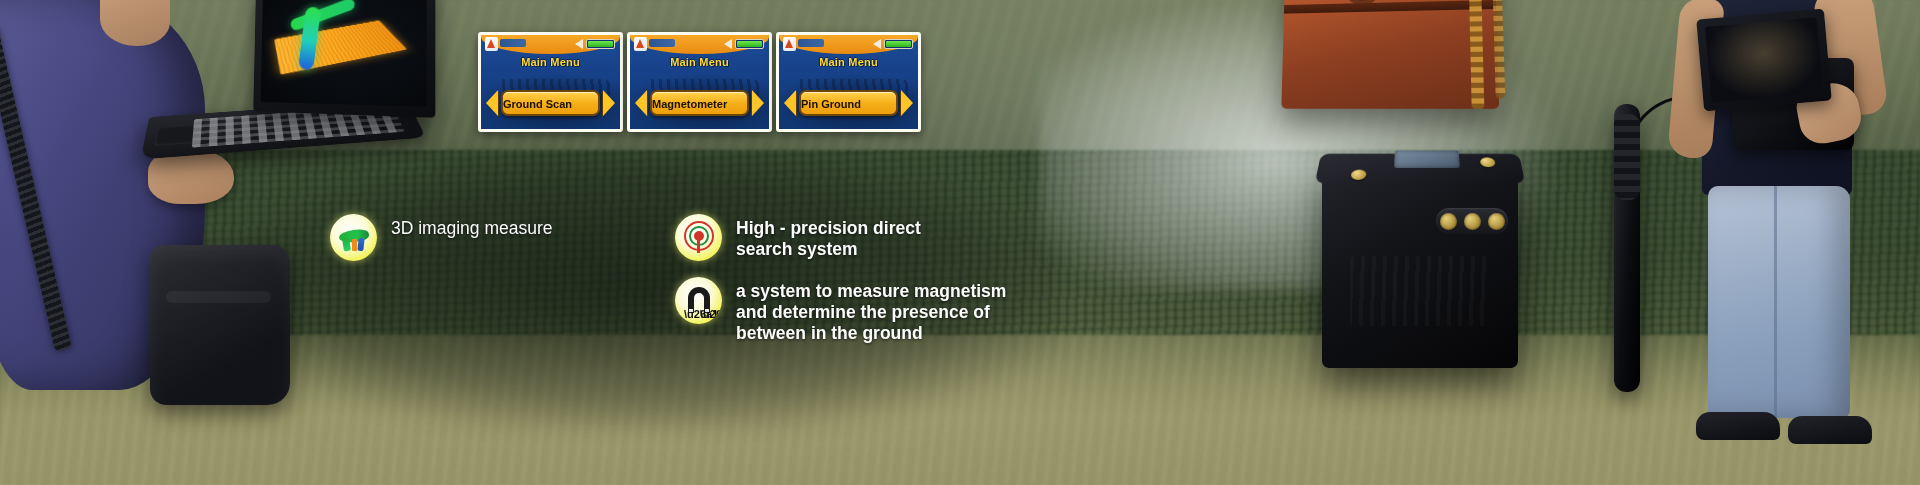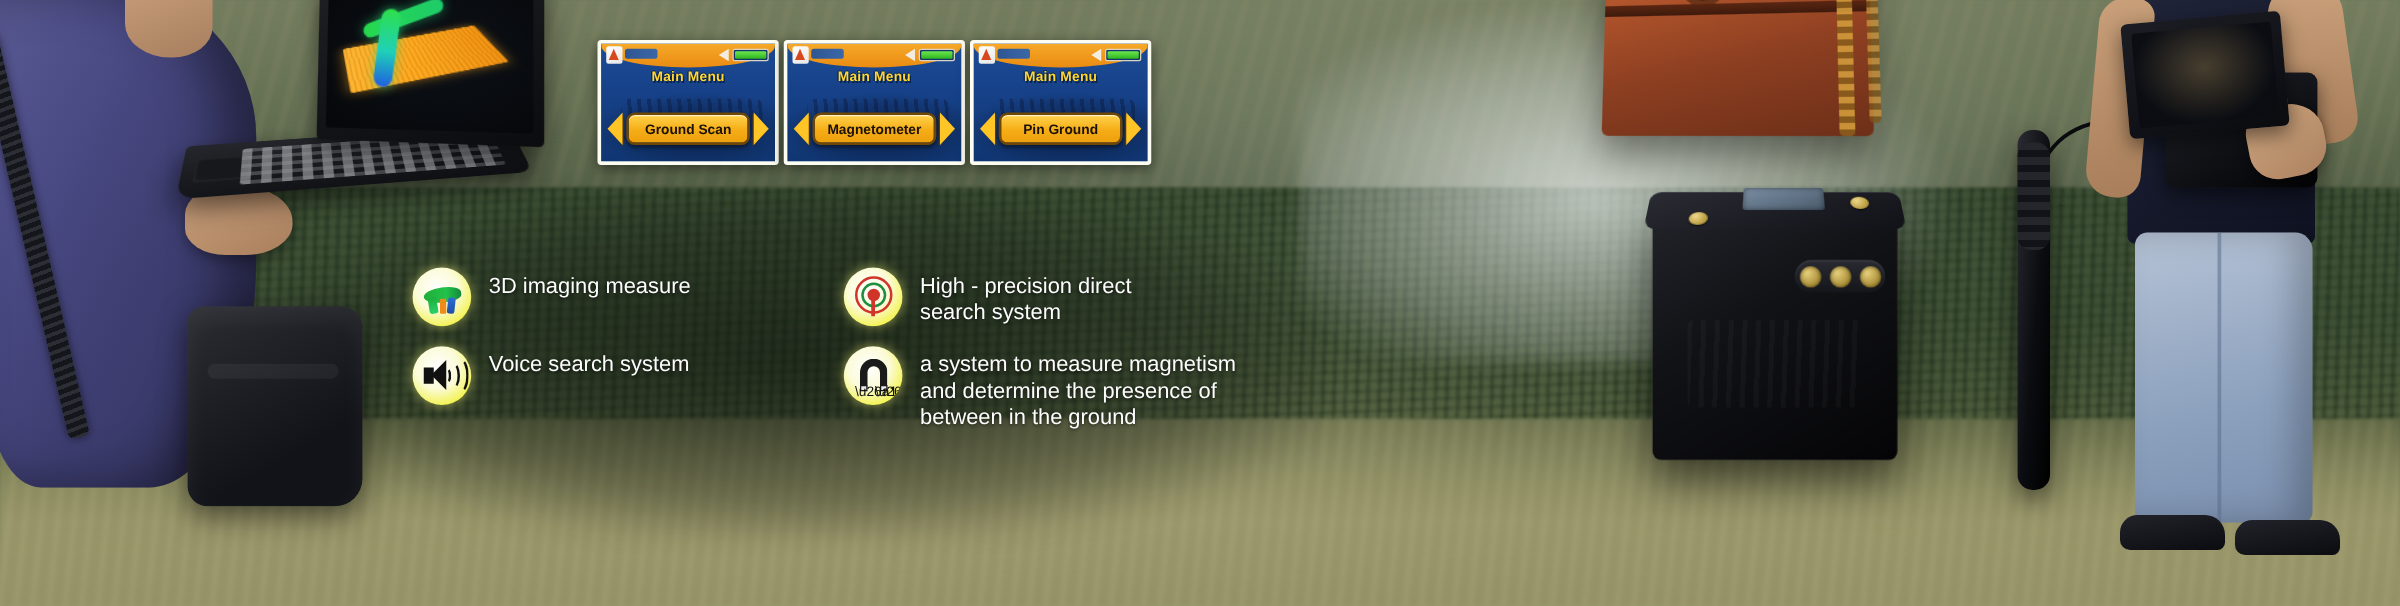"Ground Scan" .menu-btn { text-align: center -> left }
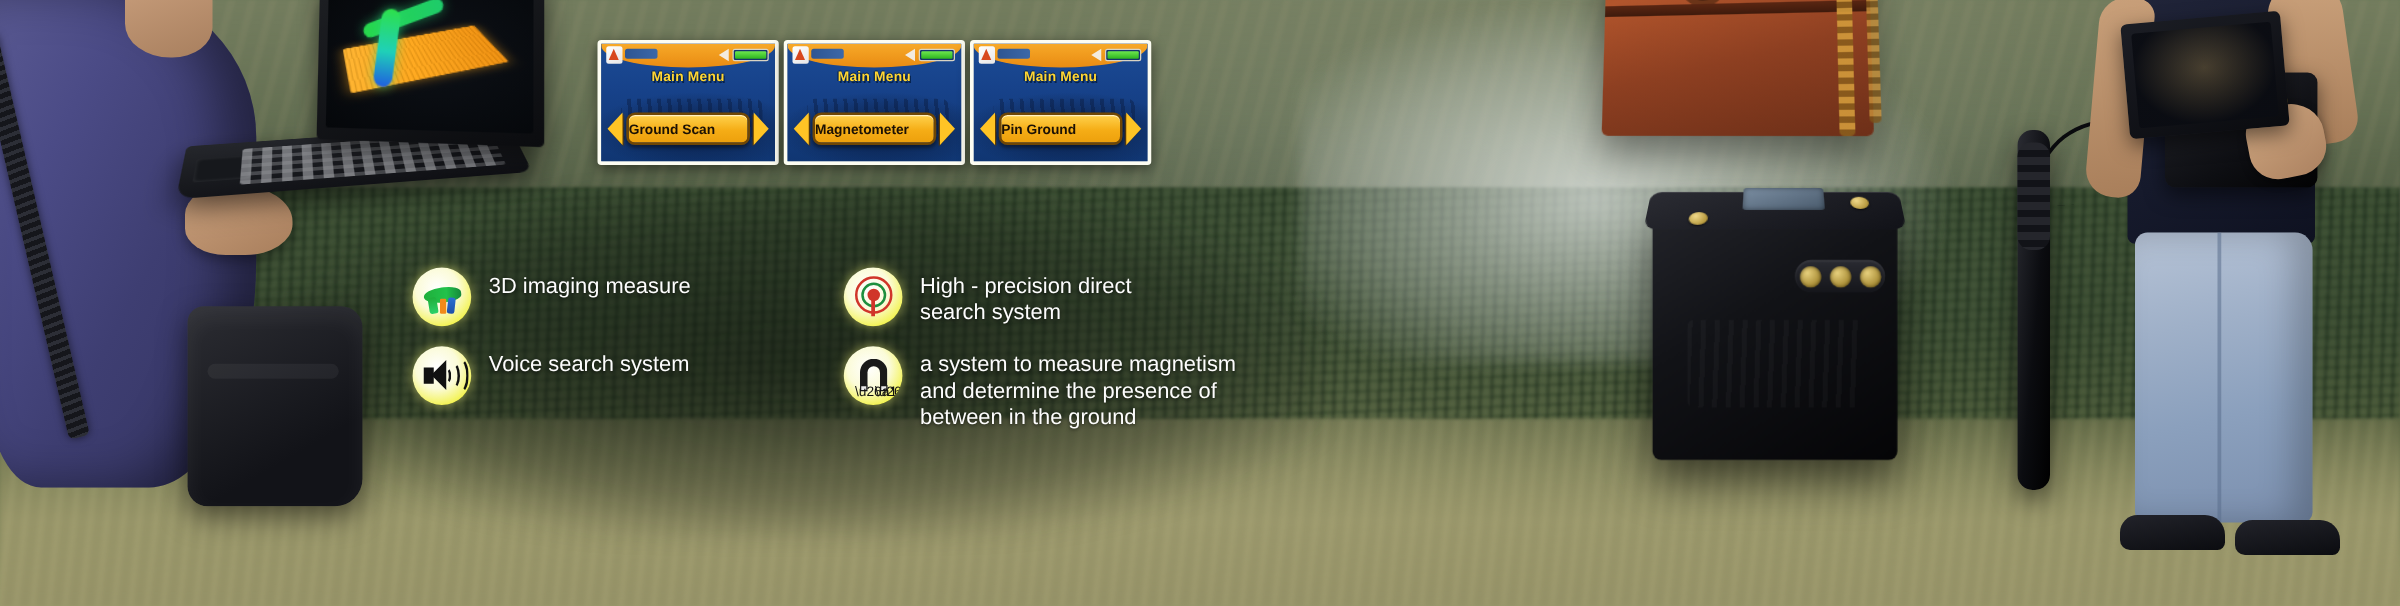"High - precision direct" .col-right { font-weight: none -> bold }
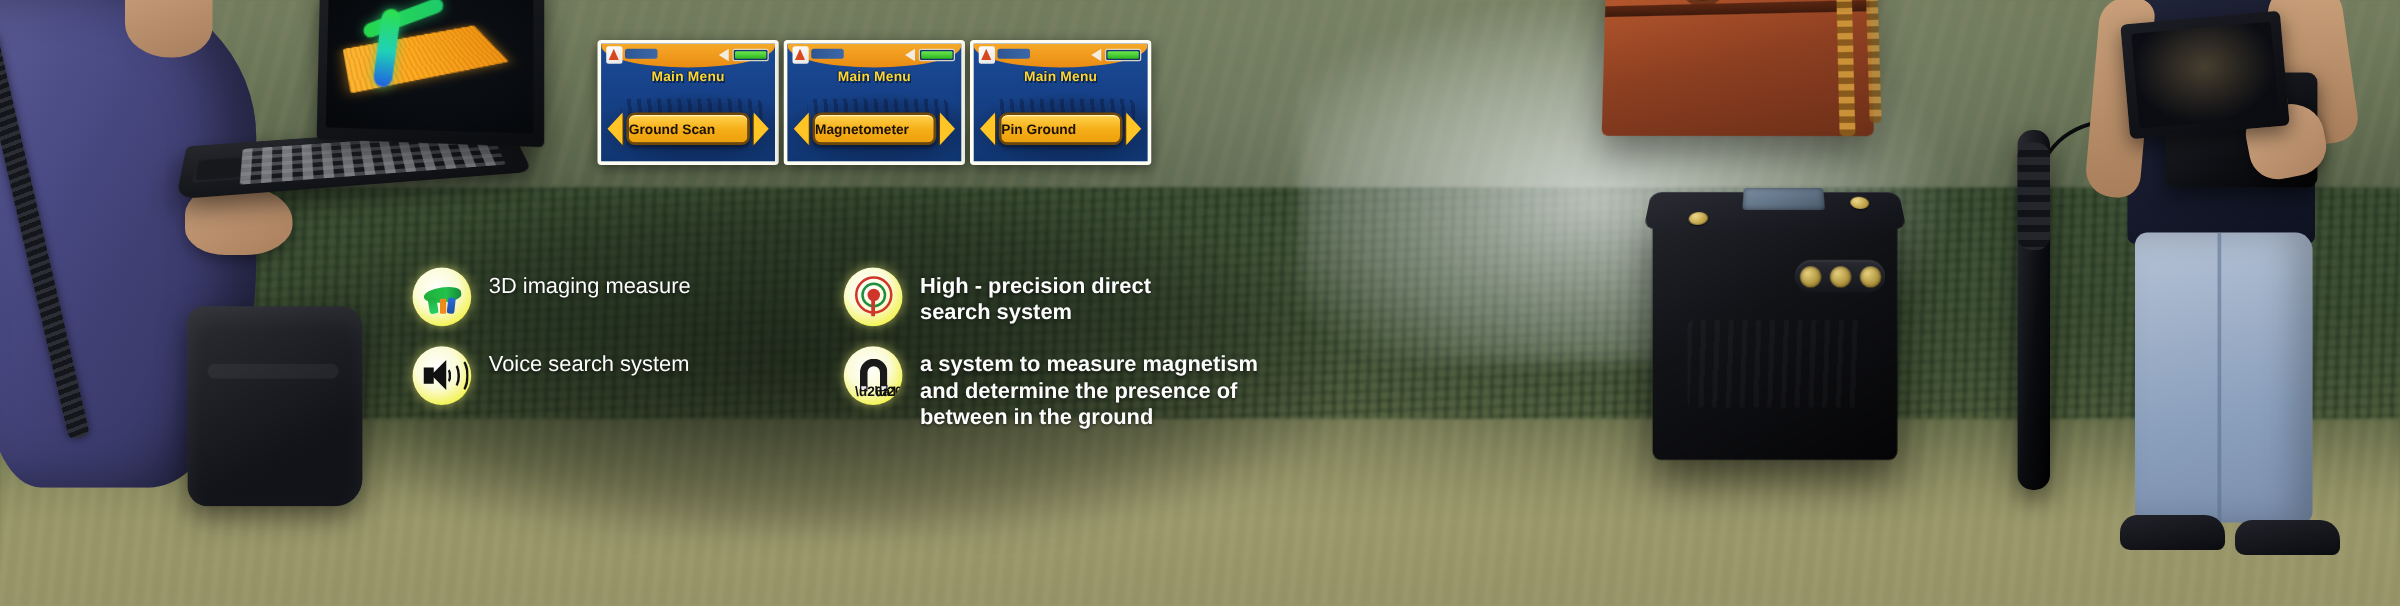"Voice search system" div.feature { html: <div> <div> <span></span> <span></span> <span></span> <span></span> <span></span> </div> <div>Voice search system</div> </div> -> none }
